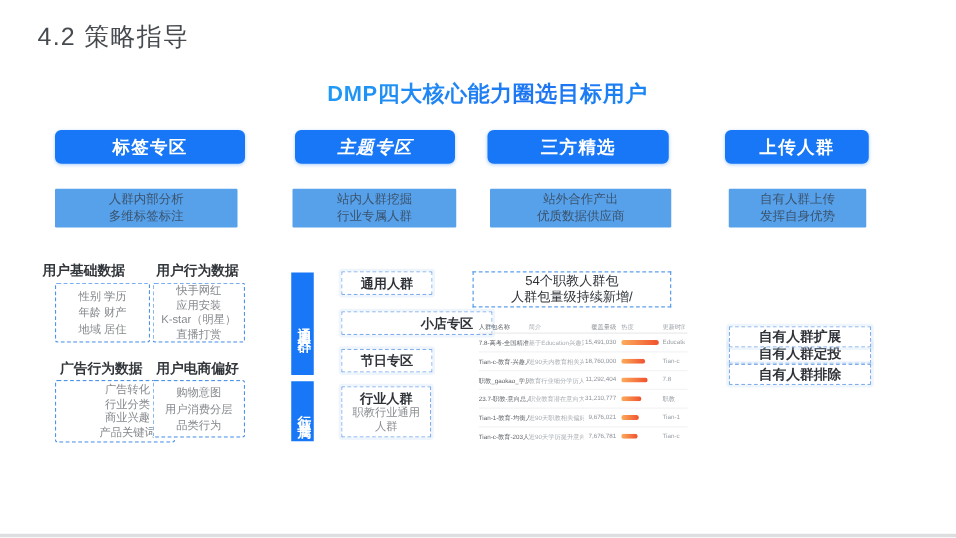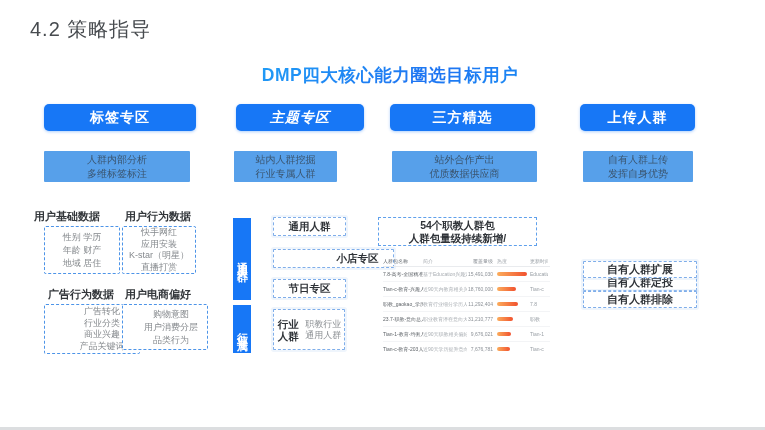"站内人群挖掘" div.abs { width: 103px -> 131px }
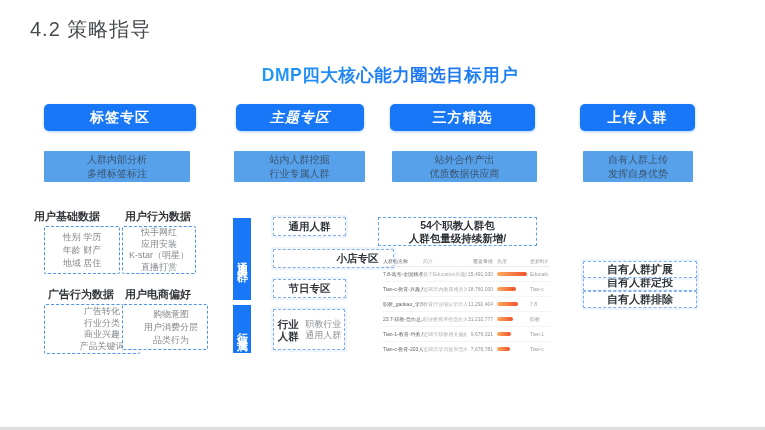"54个职教人群包" .head-box { font-weight: bold -> normal }
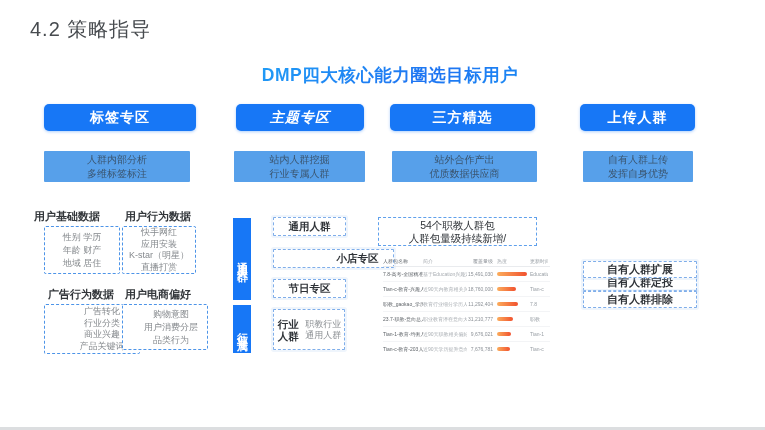"购物意图" div.abs { padding-left: 12px -> none }
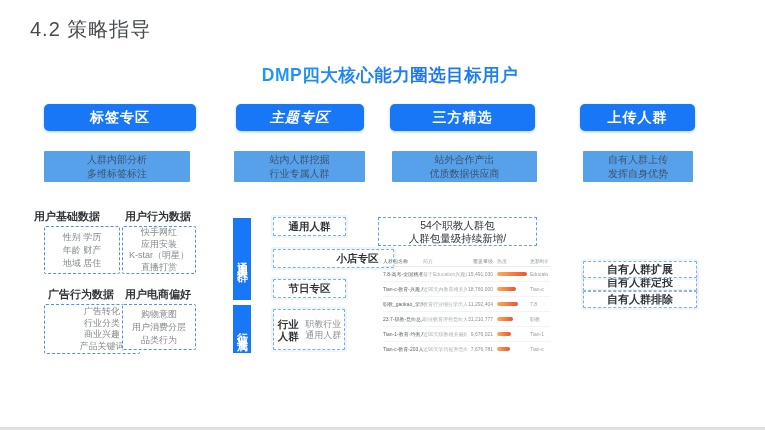"行业人群" .theme-box-industry { flex-direction: row -> column }
